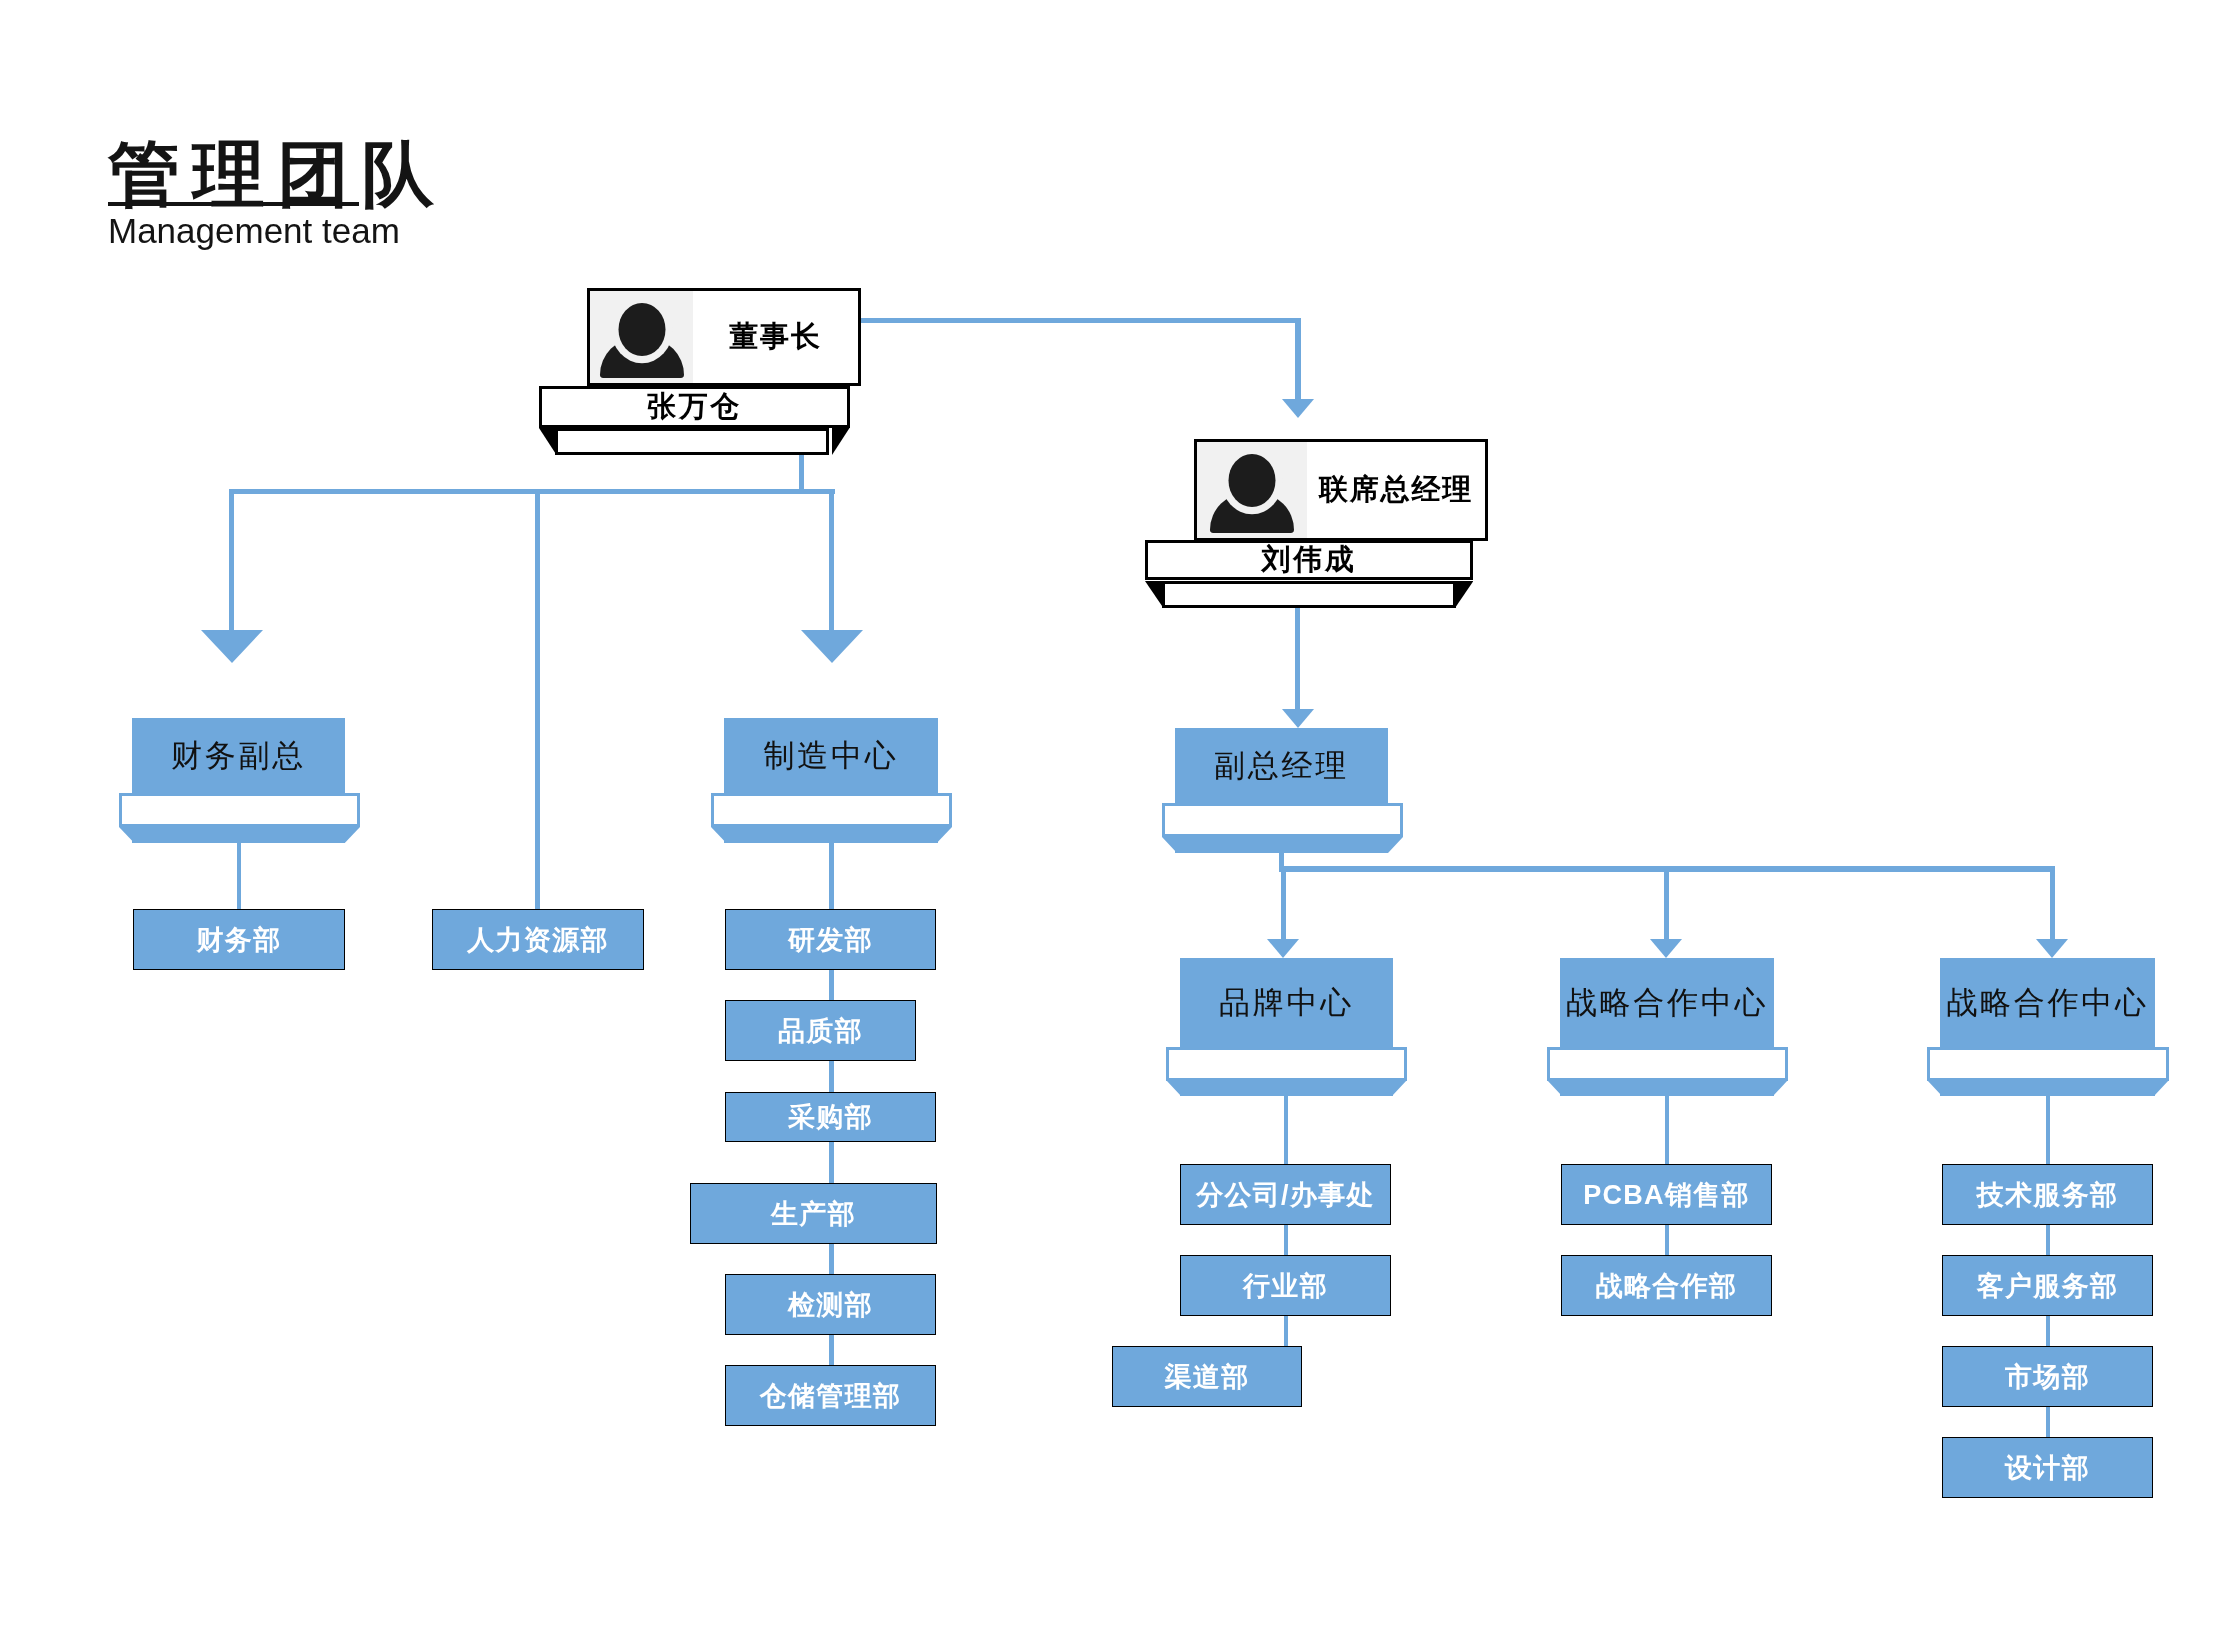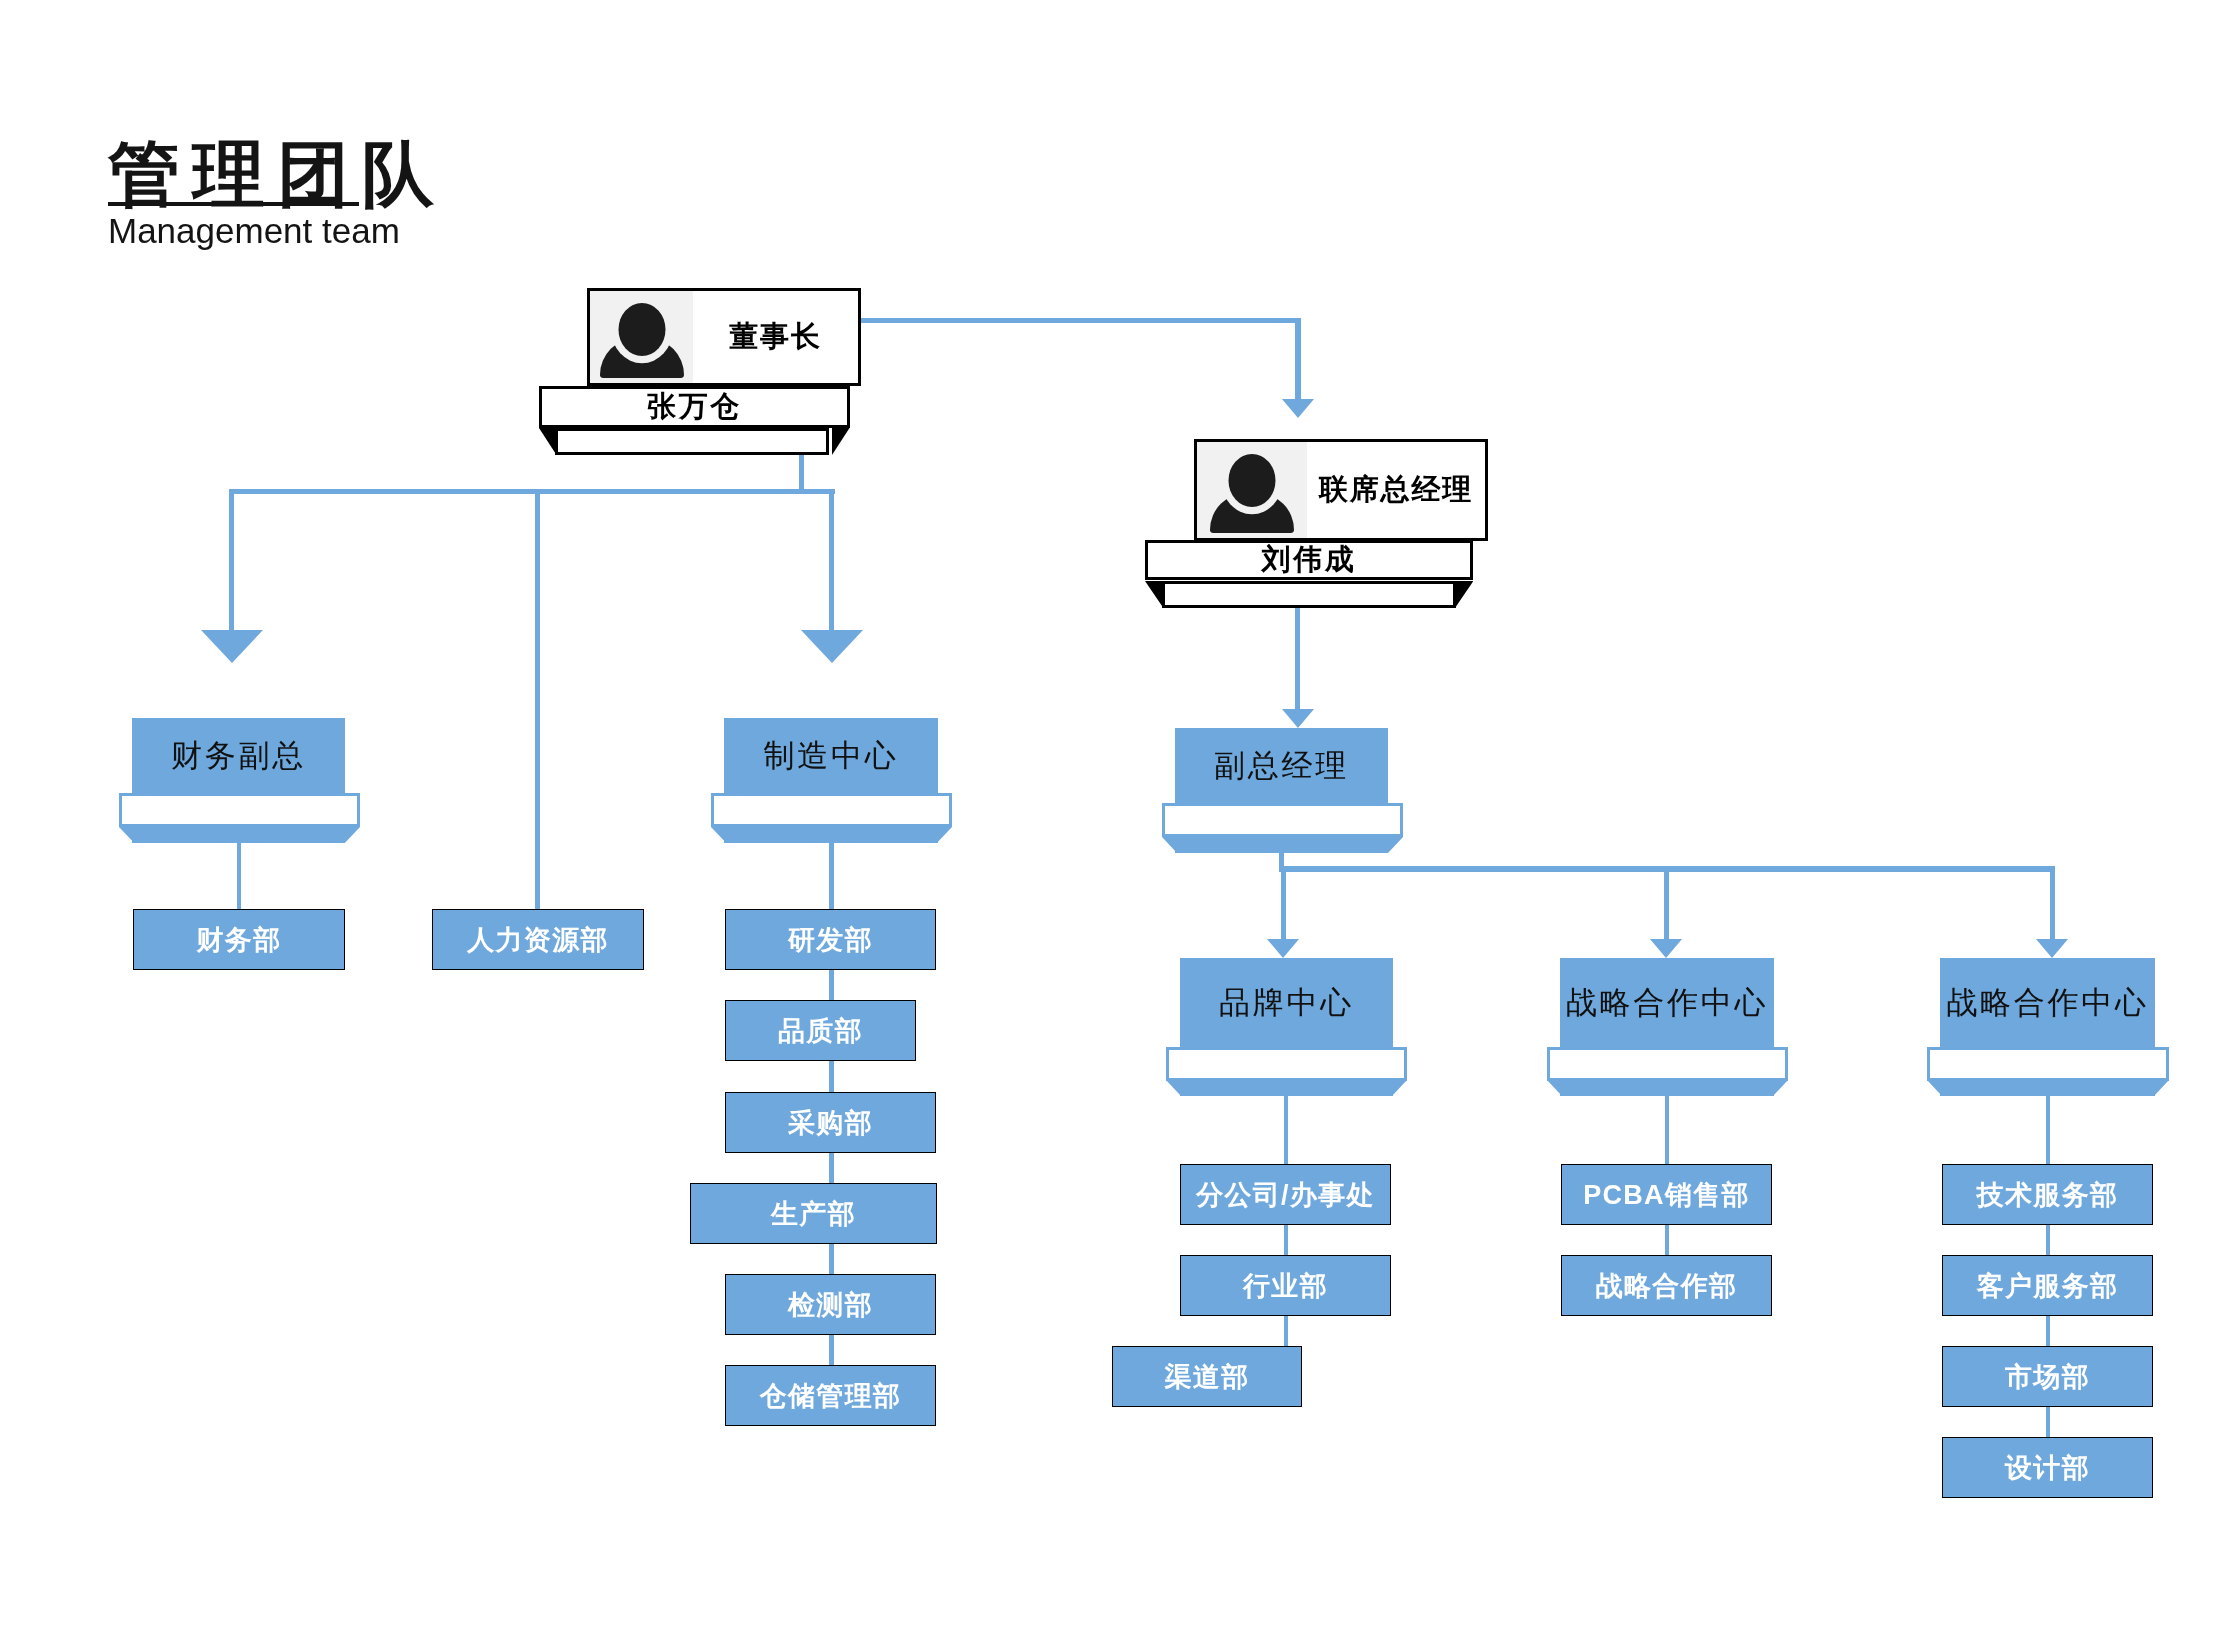"采购部" div.dept { height: 61px -> 50px }
